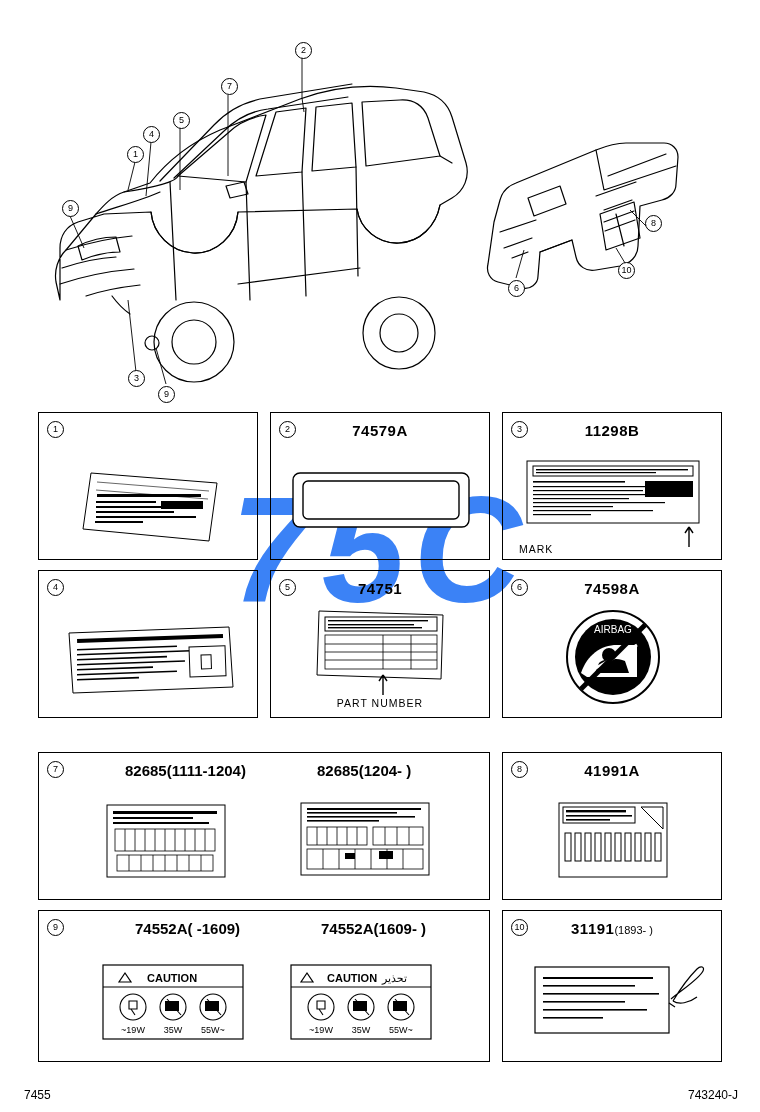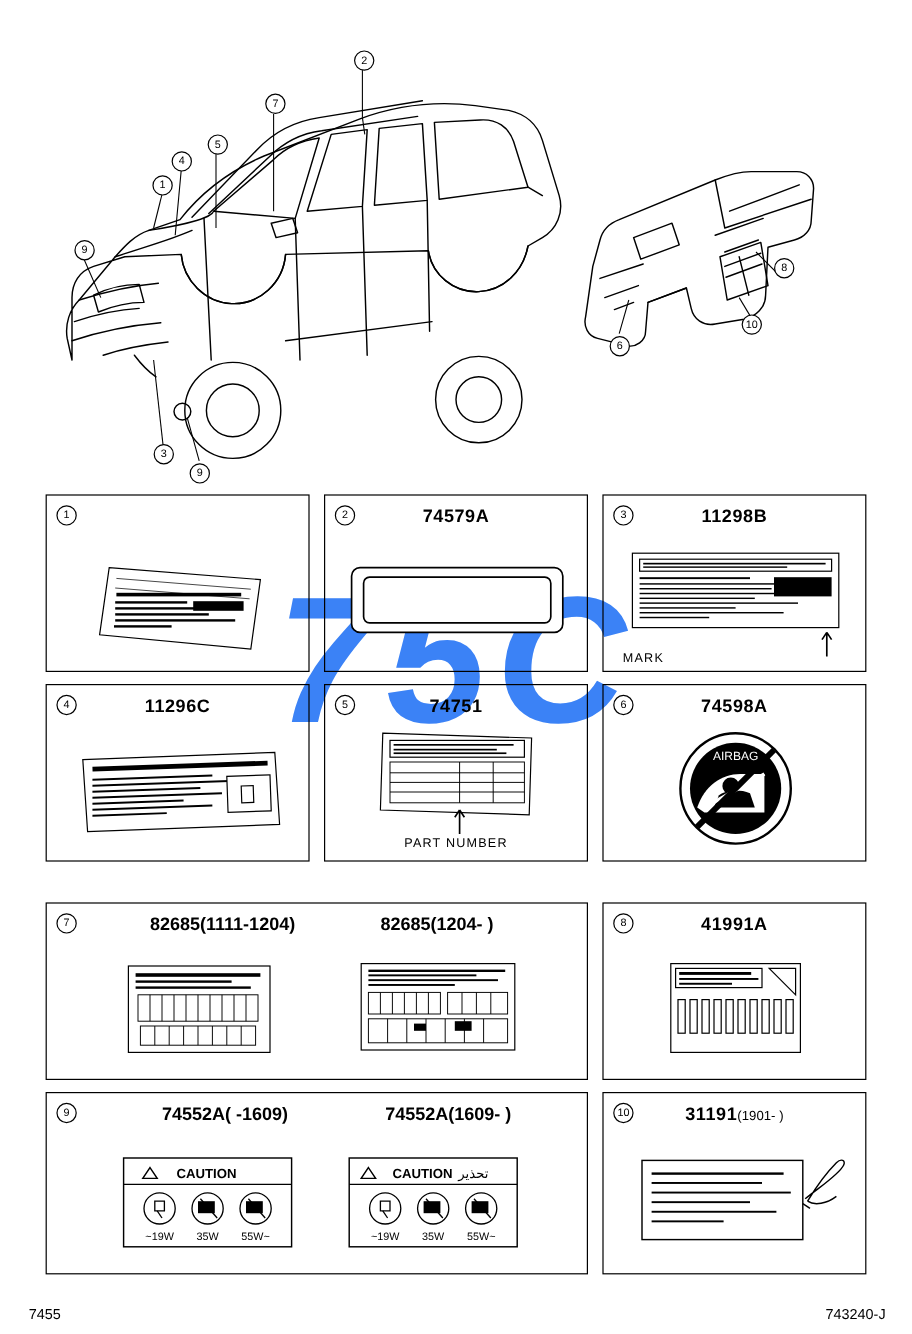"11296C" div.ptitle { html: <div>11296C</div> -> none }
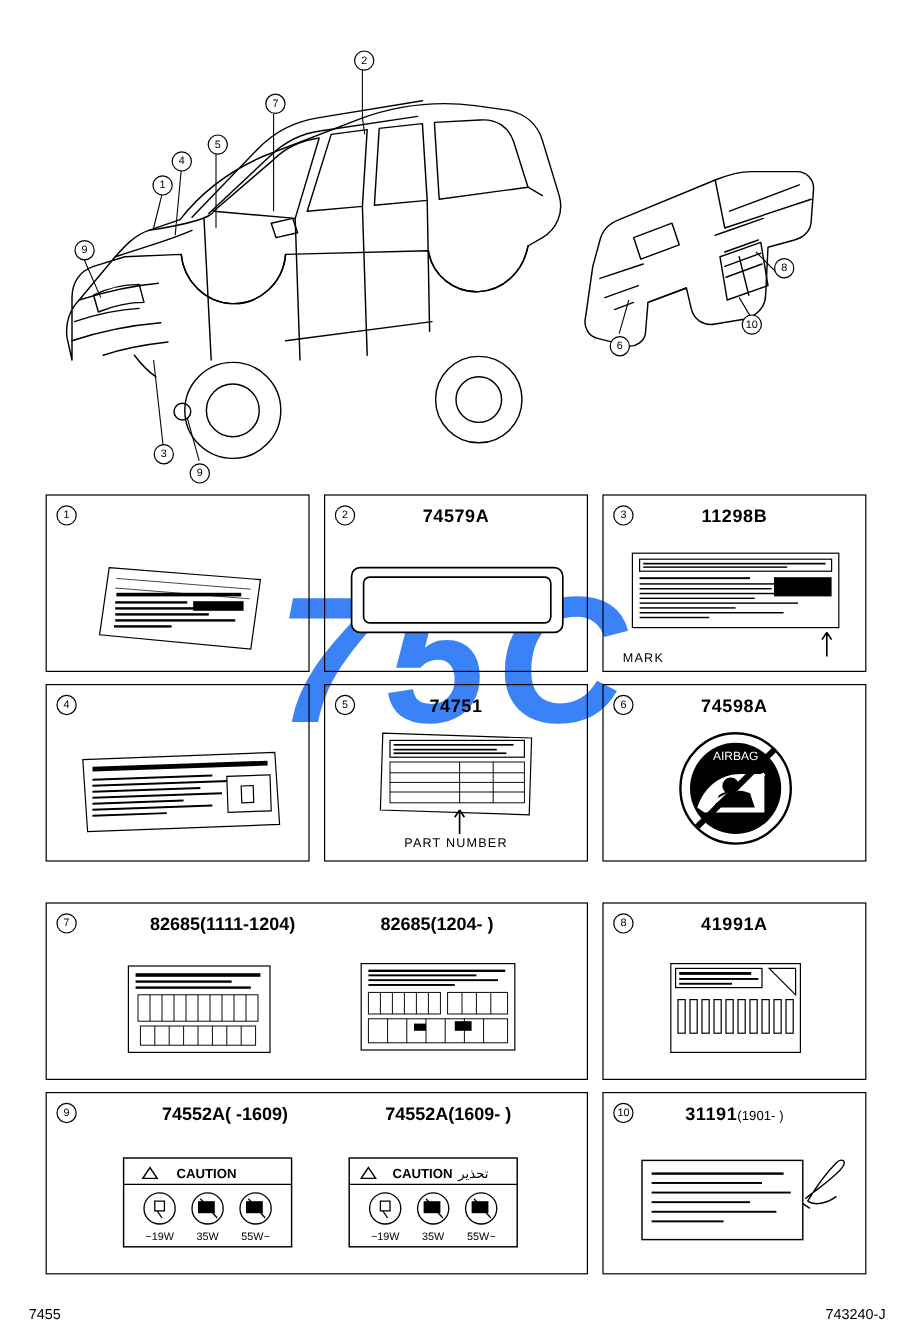"(1901- )" span.rng { text: 1901- -> 1893- }
